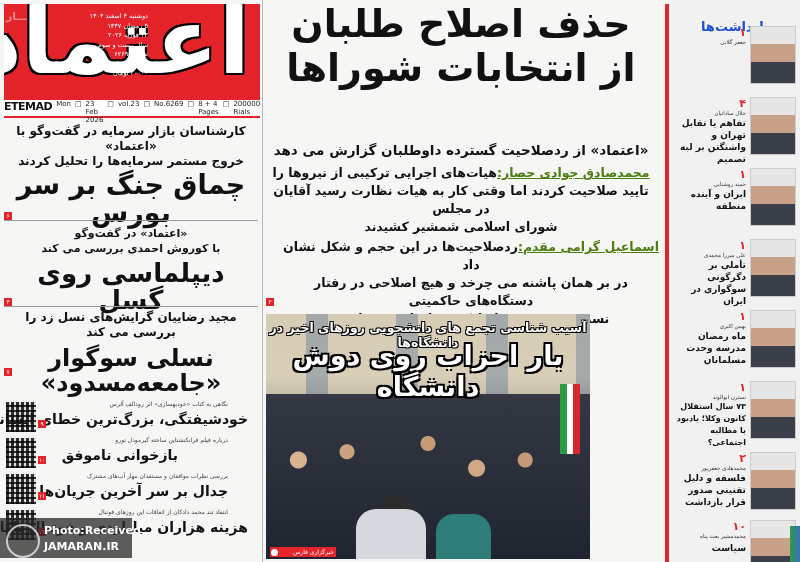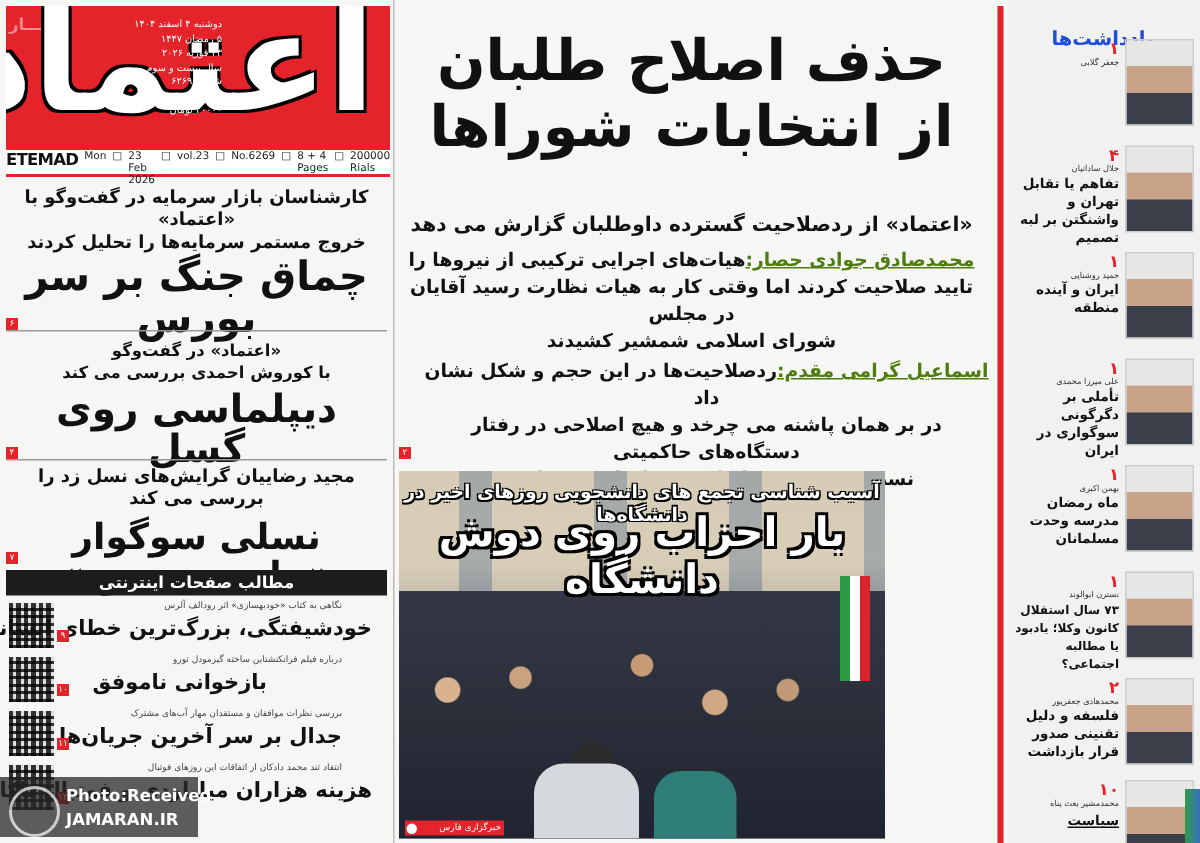"حذف اصلاح طلبان" .headline { top: 18px -> 2px }
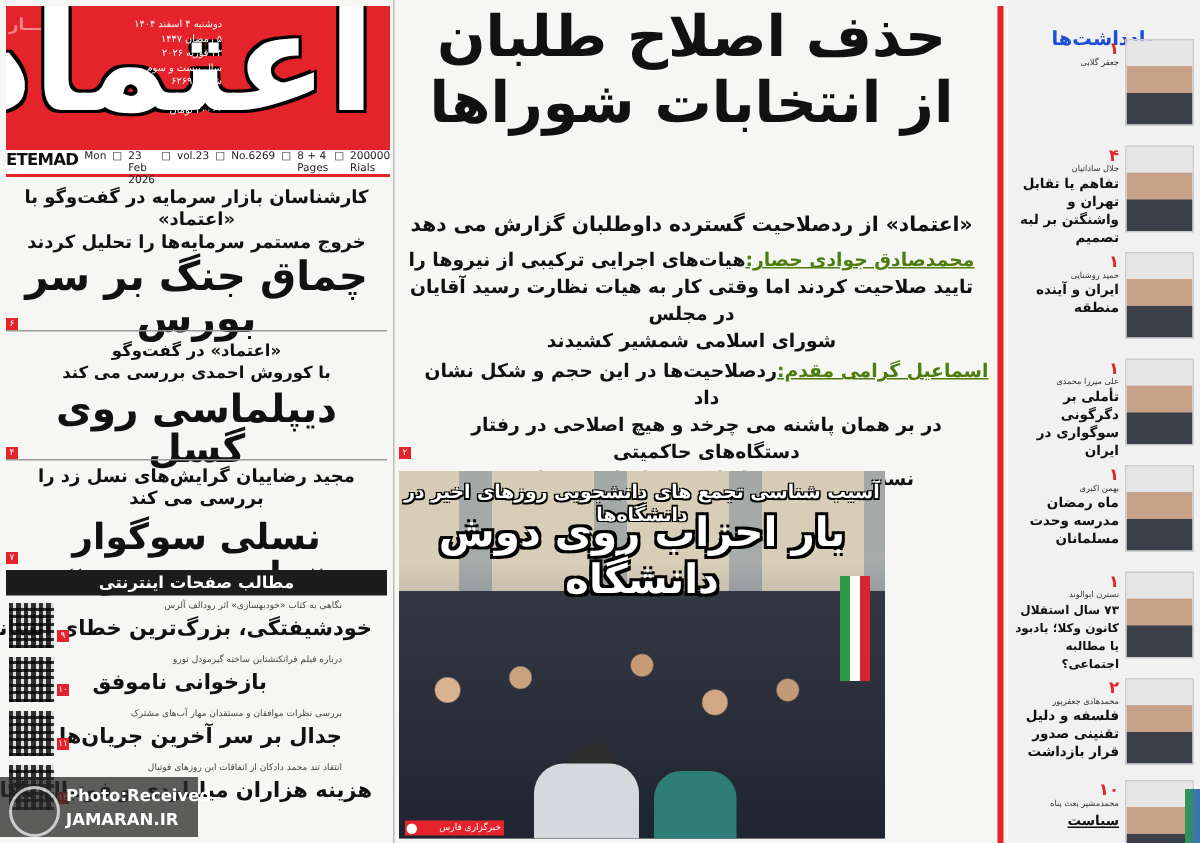"مطالب صفحات اینترنتی" div.webbar { html: <div>مطالب صفحات اینترنتی</div> -> none }
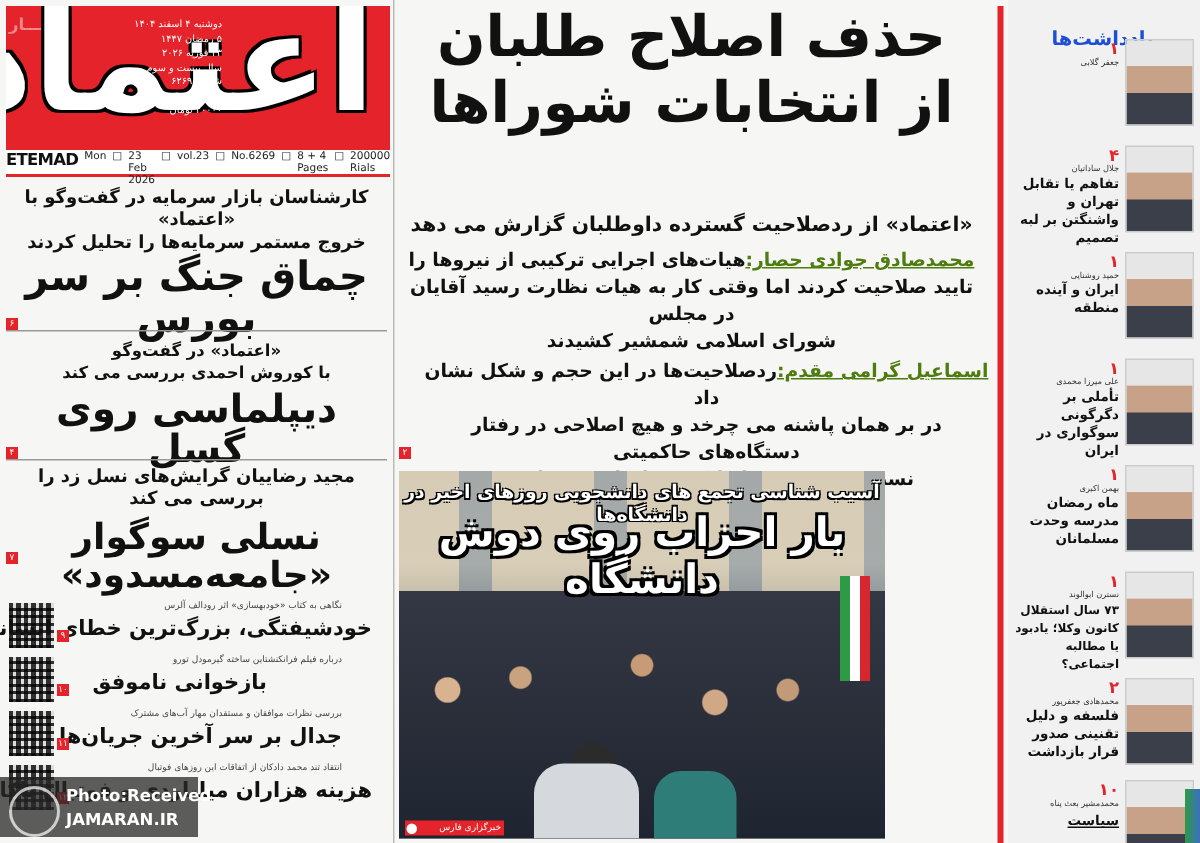"سیاست" div.t { text-decoration: underline -> none }
